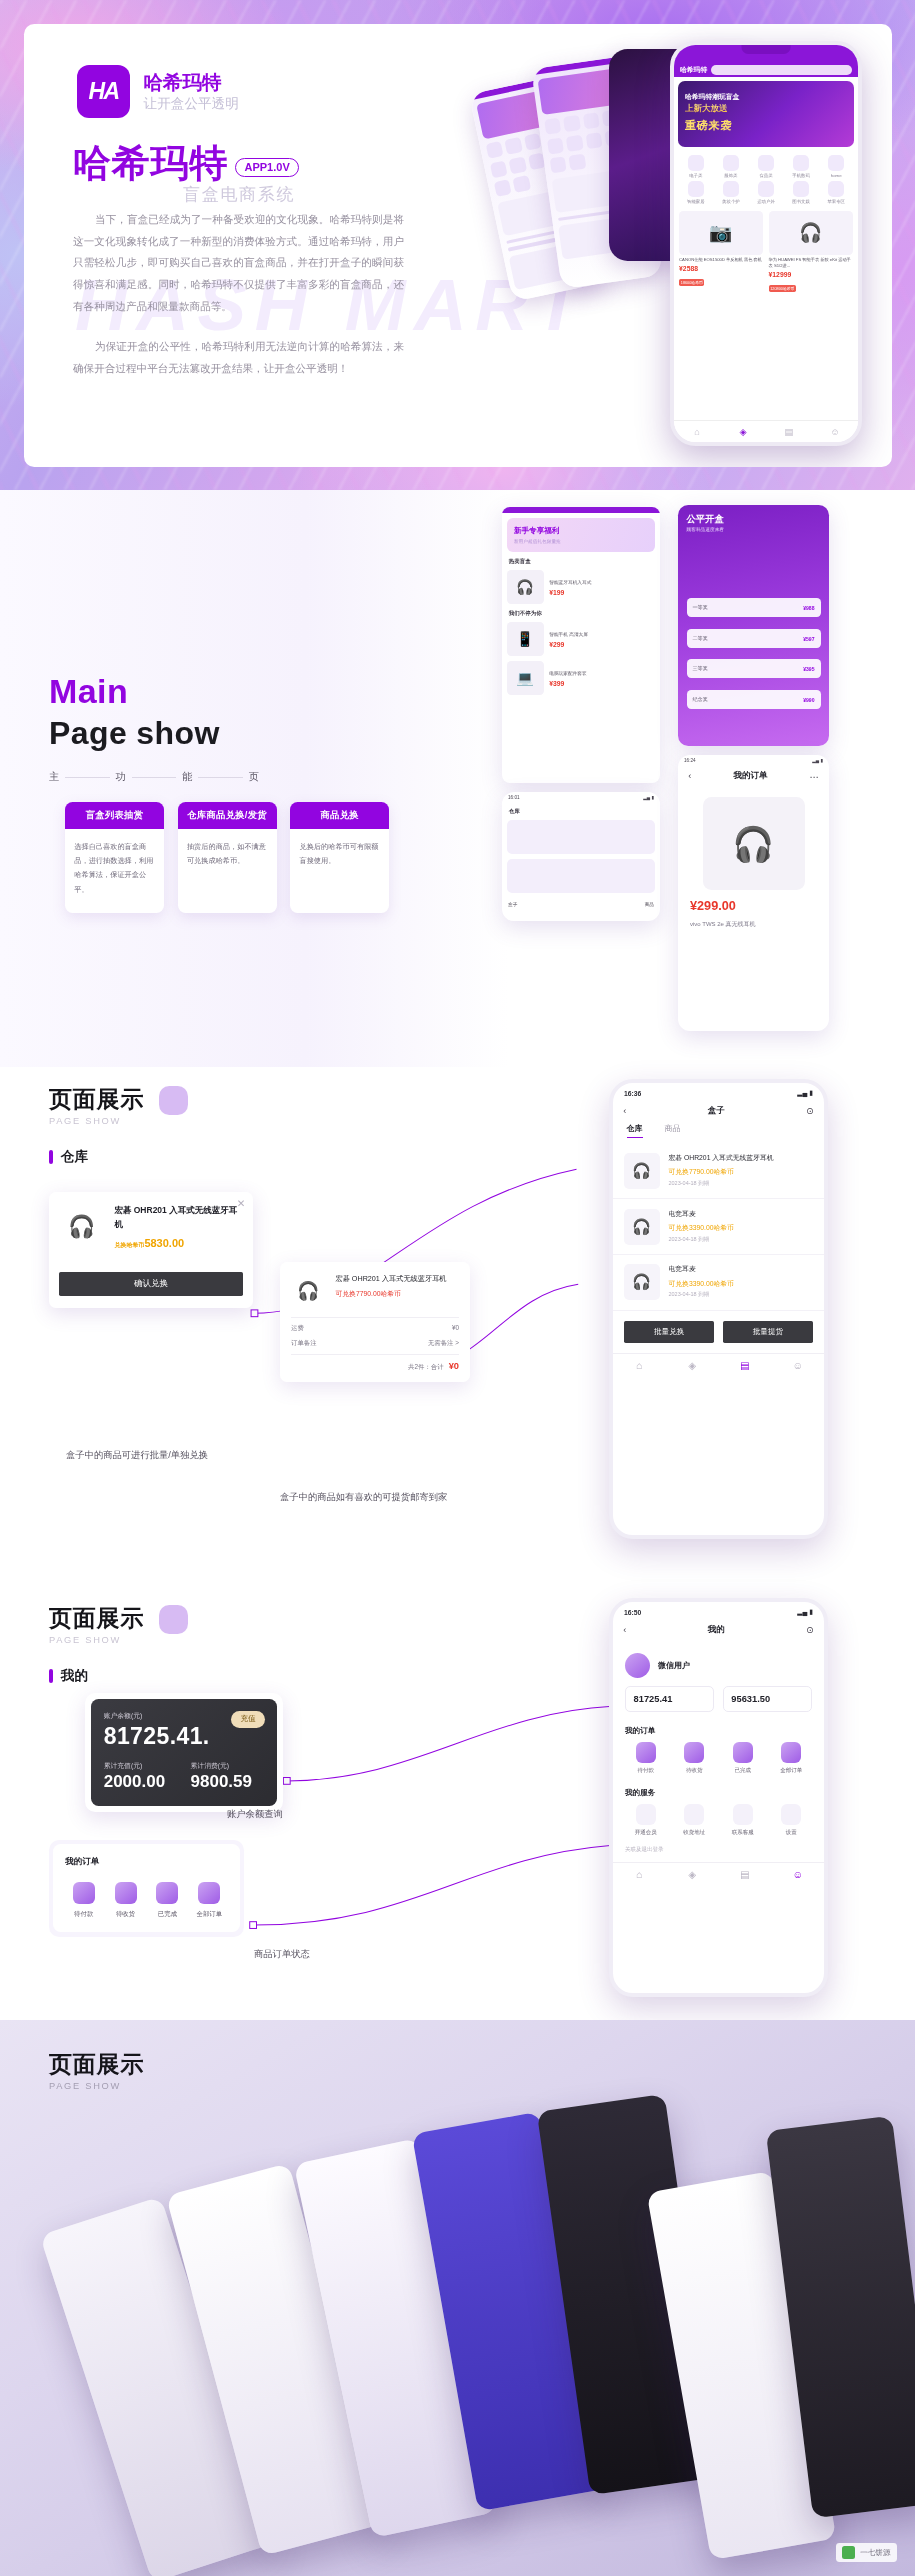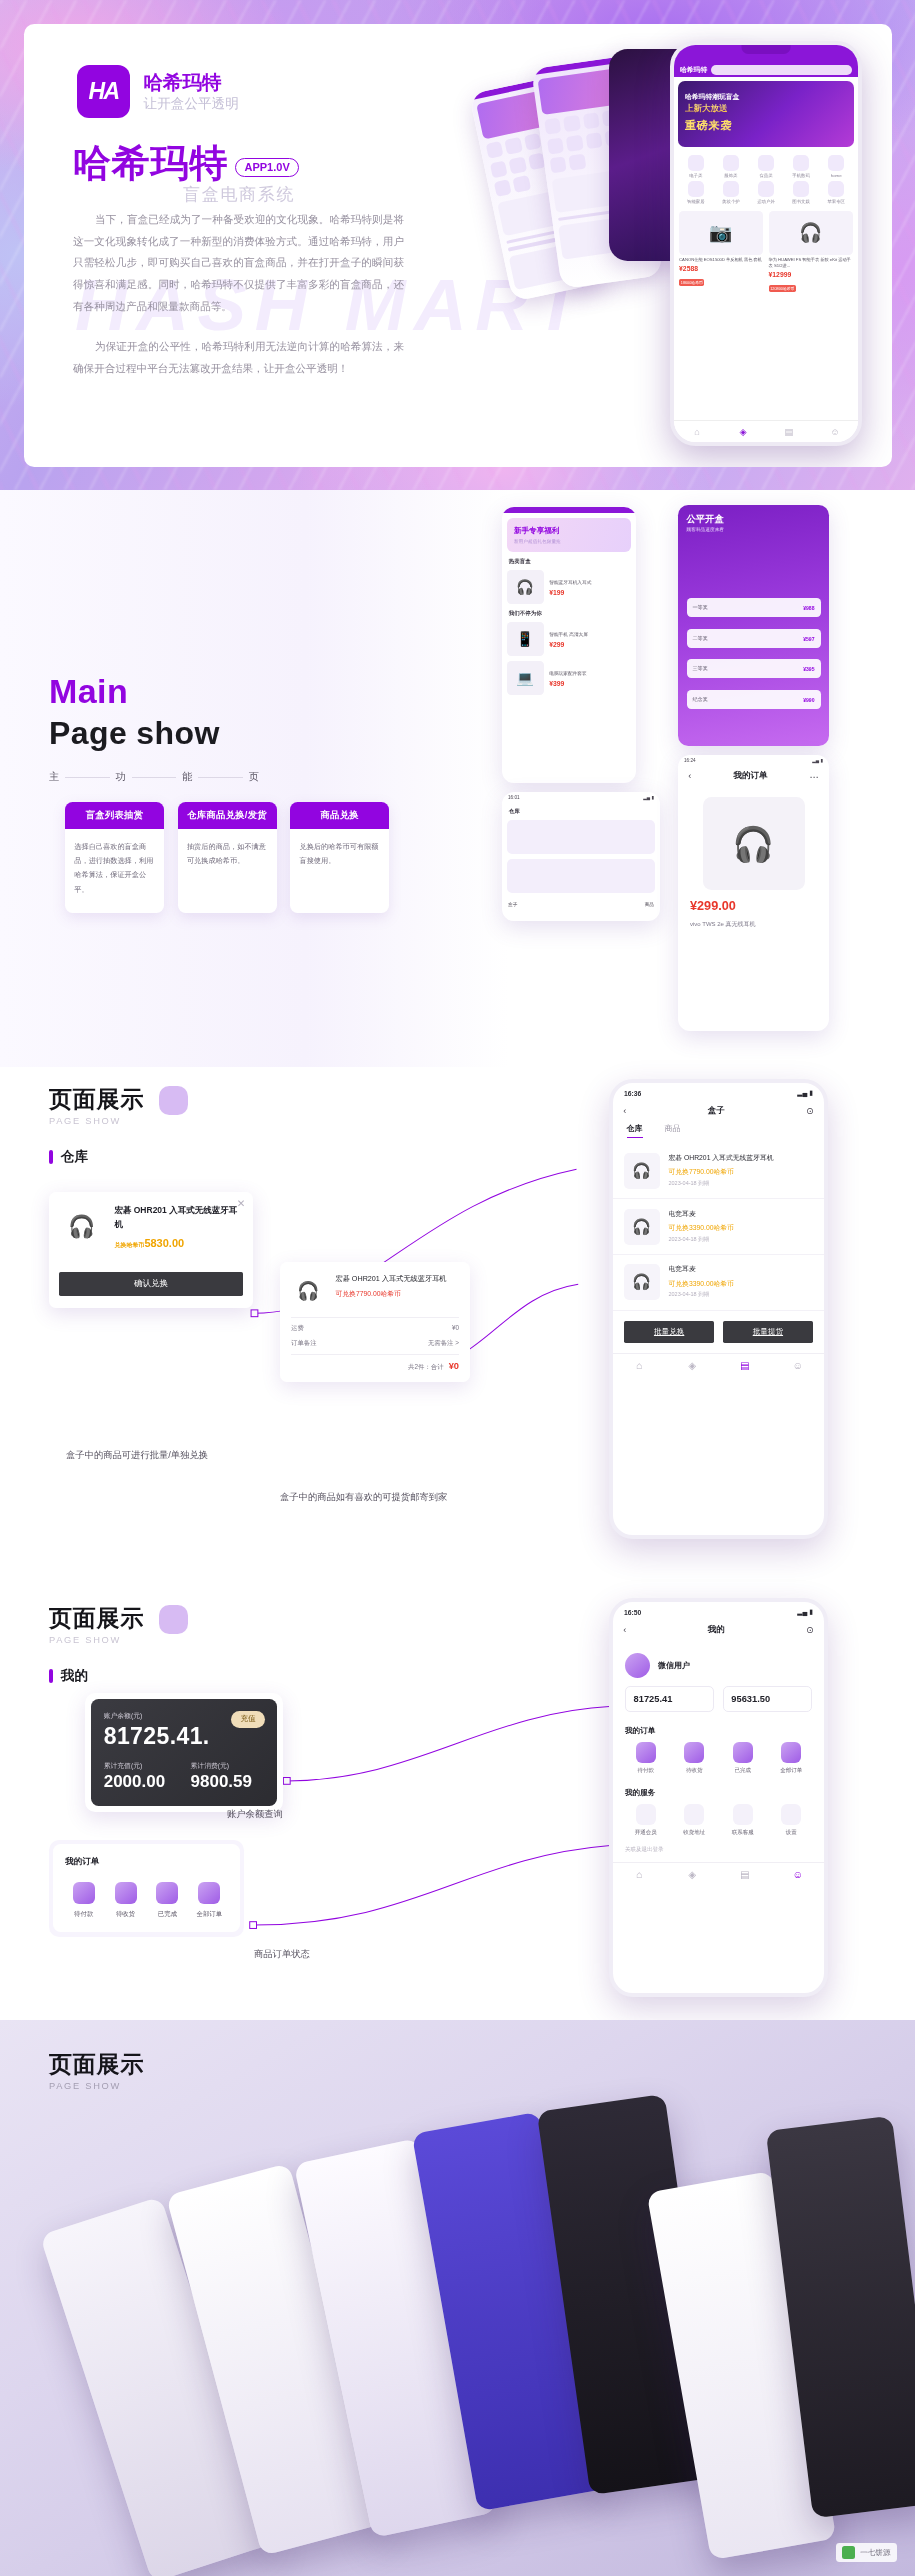"新手专享福利" #s2p1 { border-radius: none -> 8px; width: 134px -> 158px }
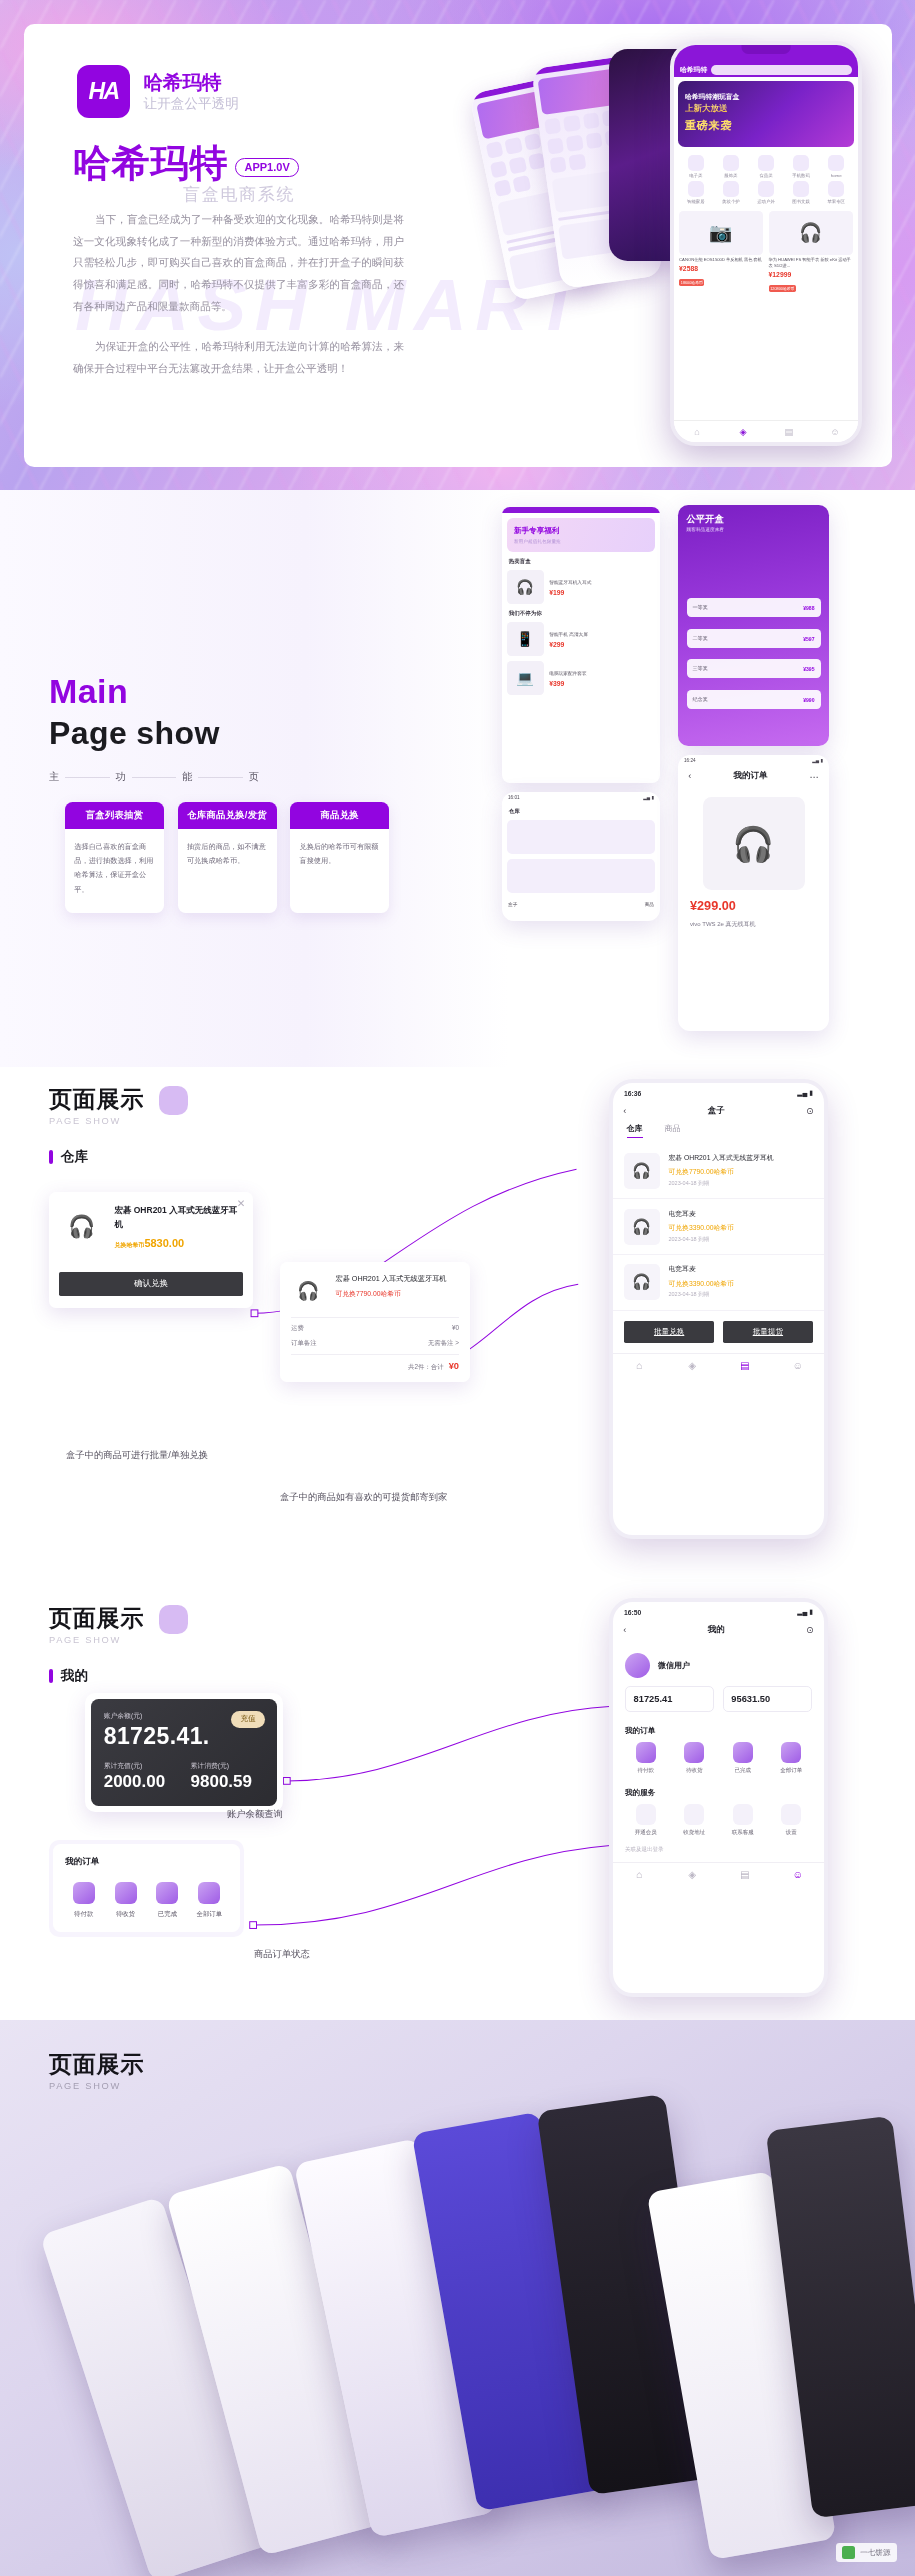"批量兑换" .bp-btns div { text-decoration: underline -> none }
